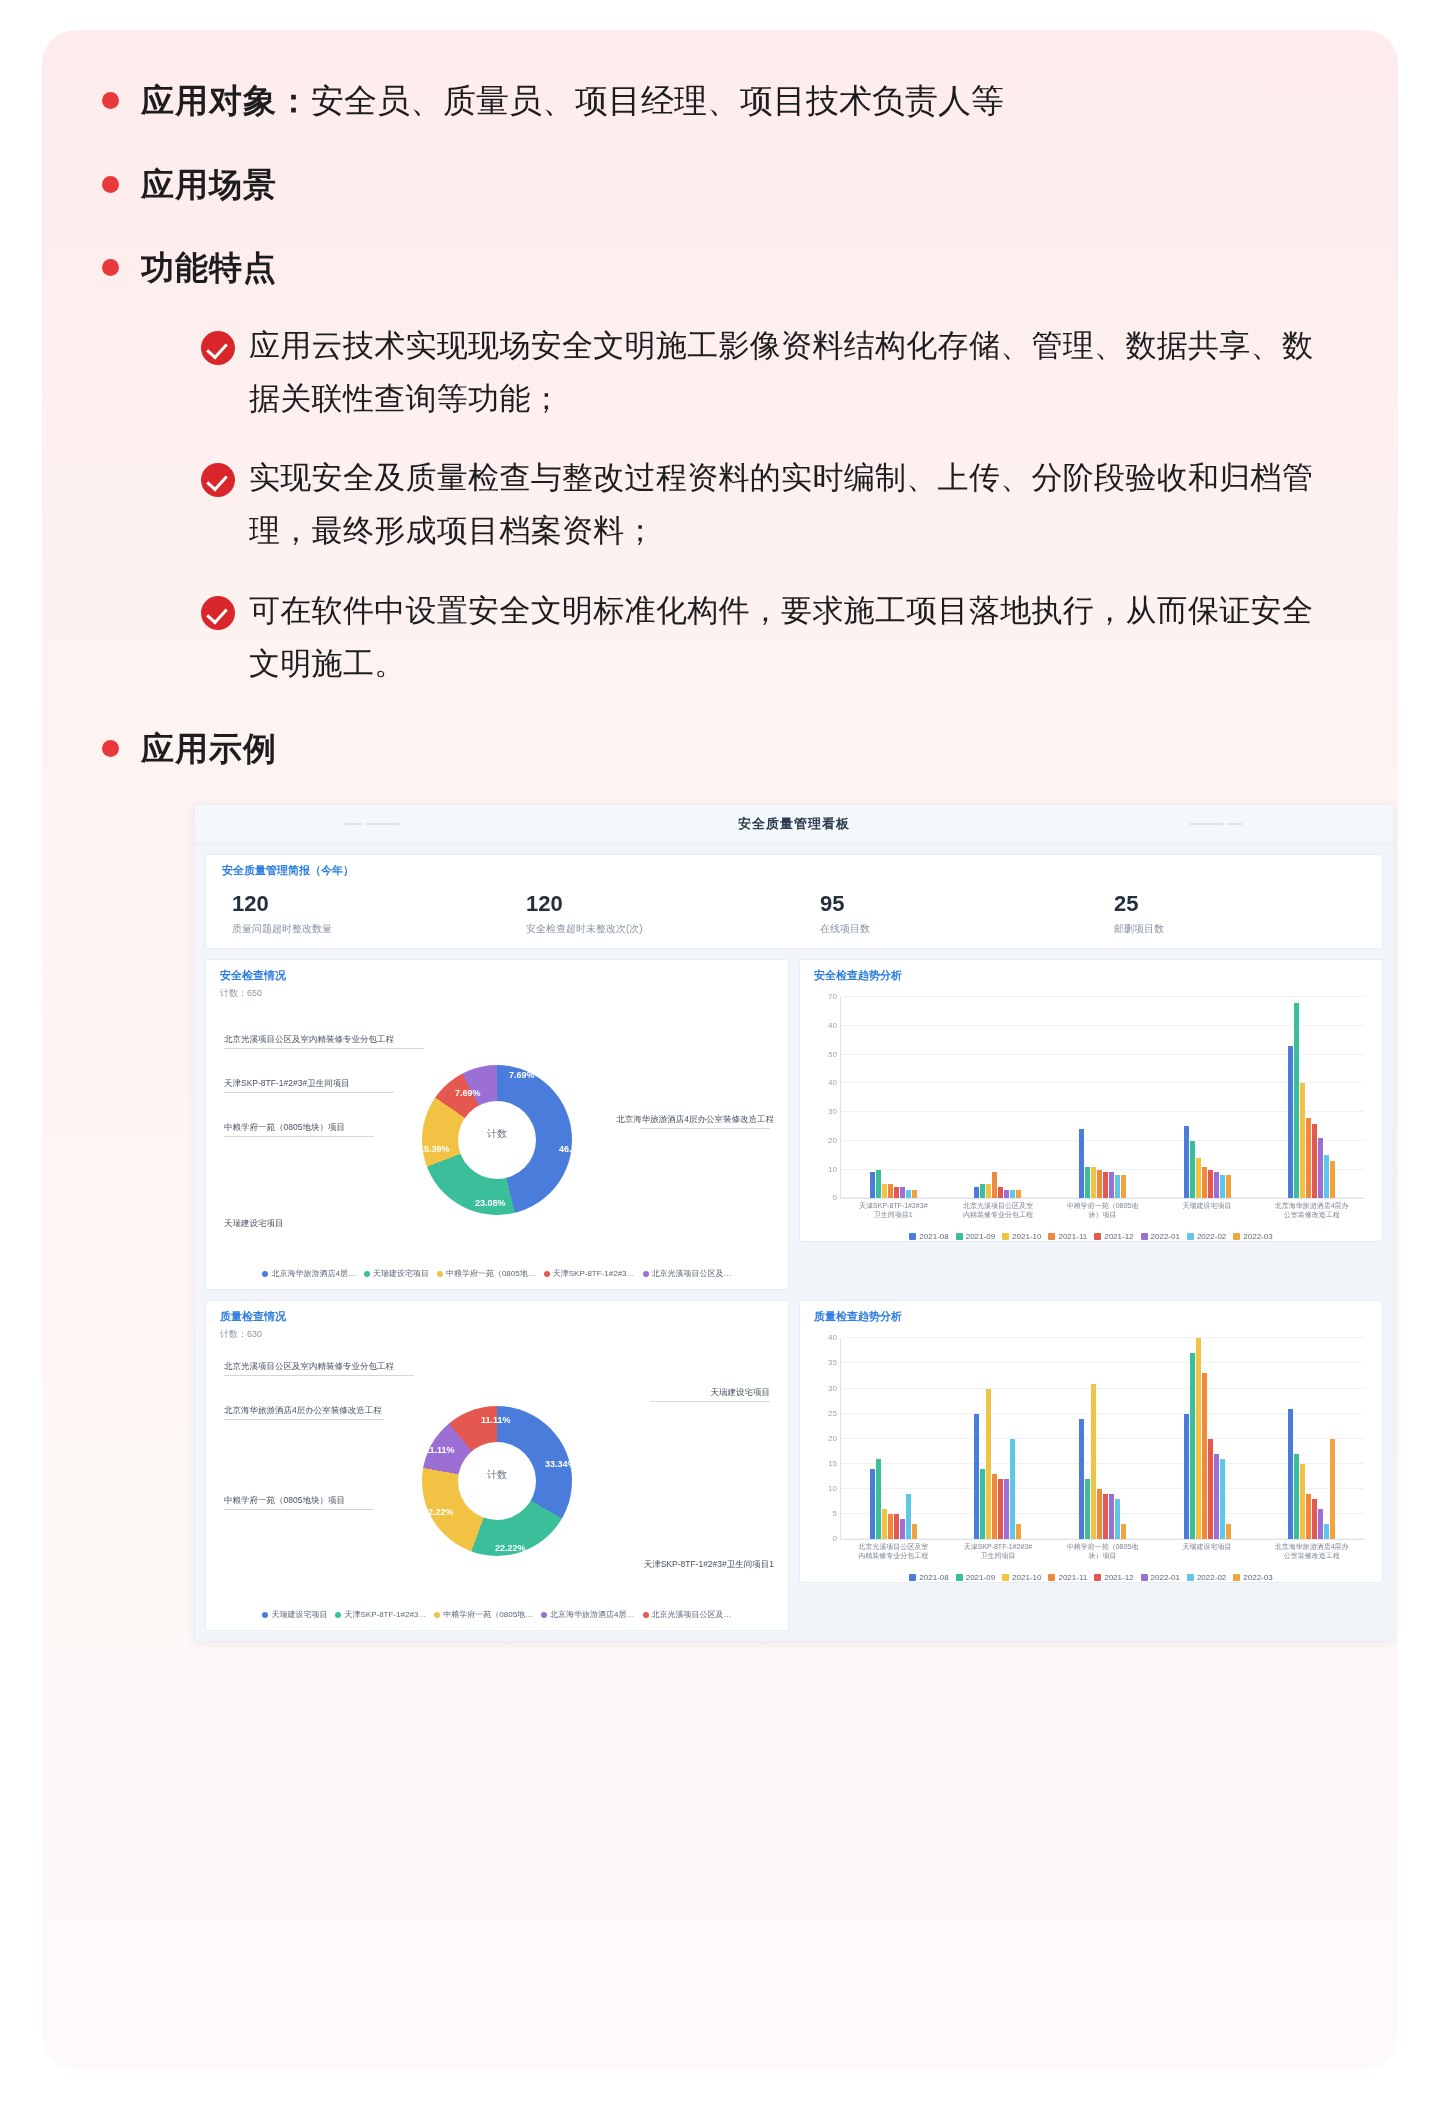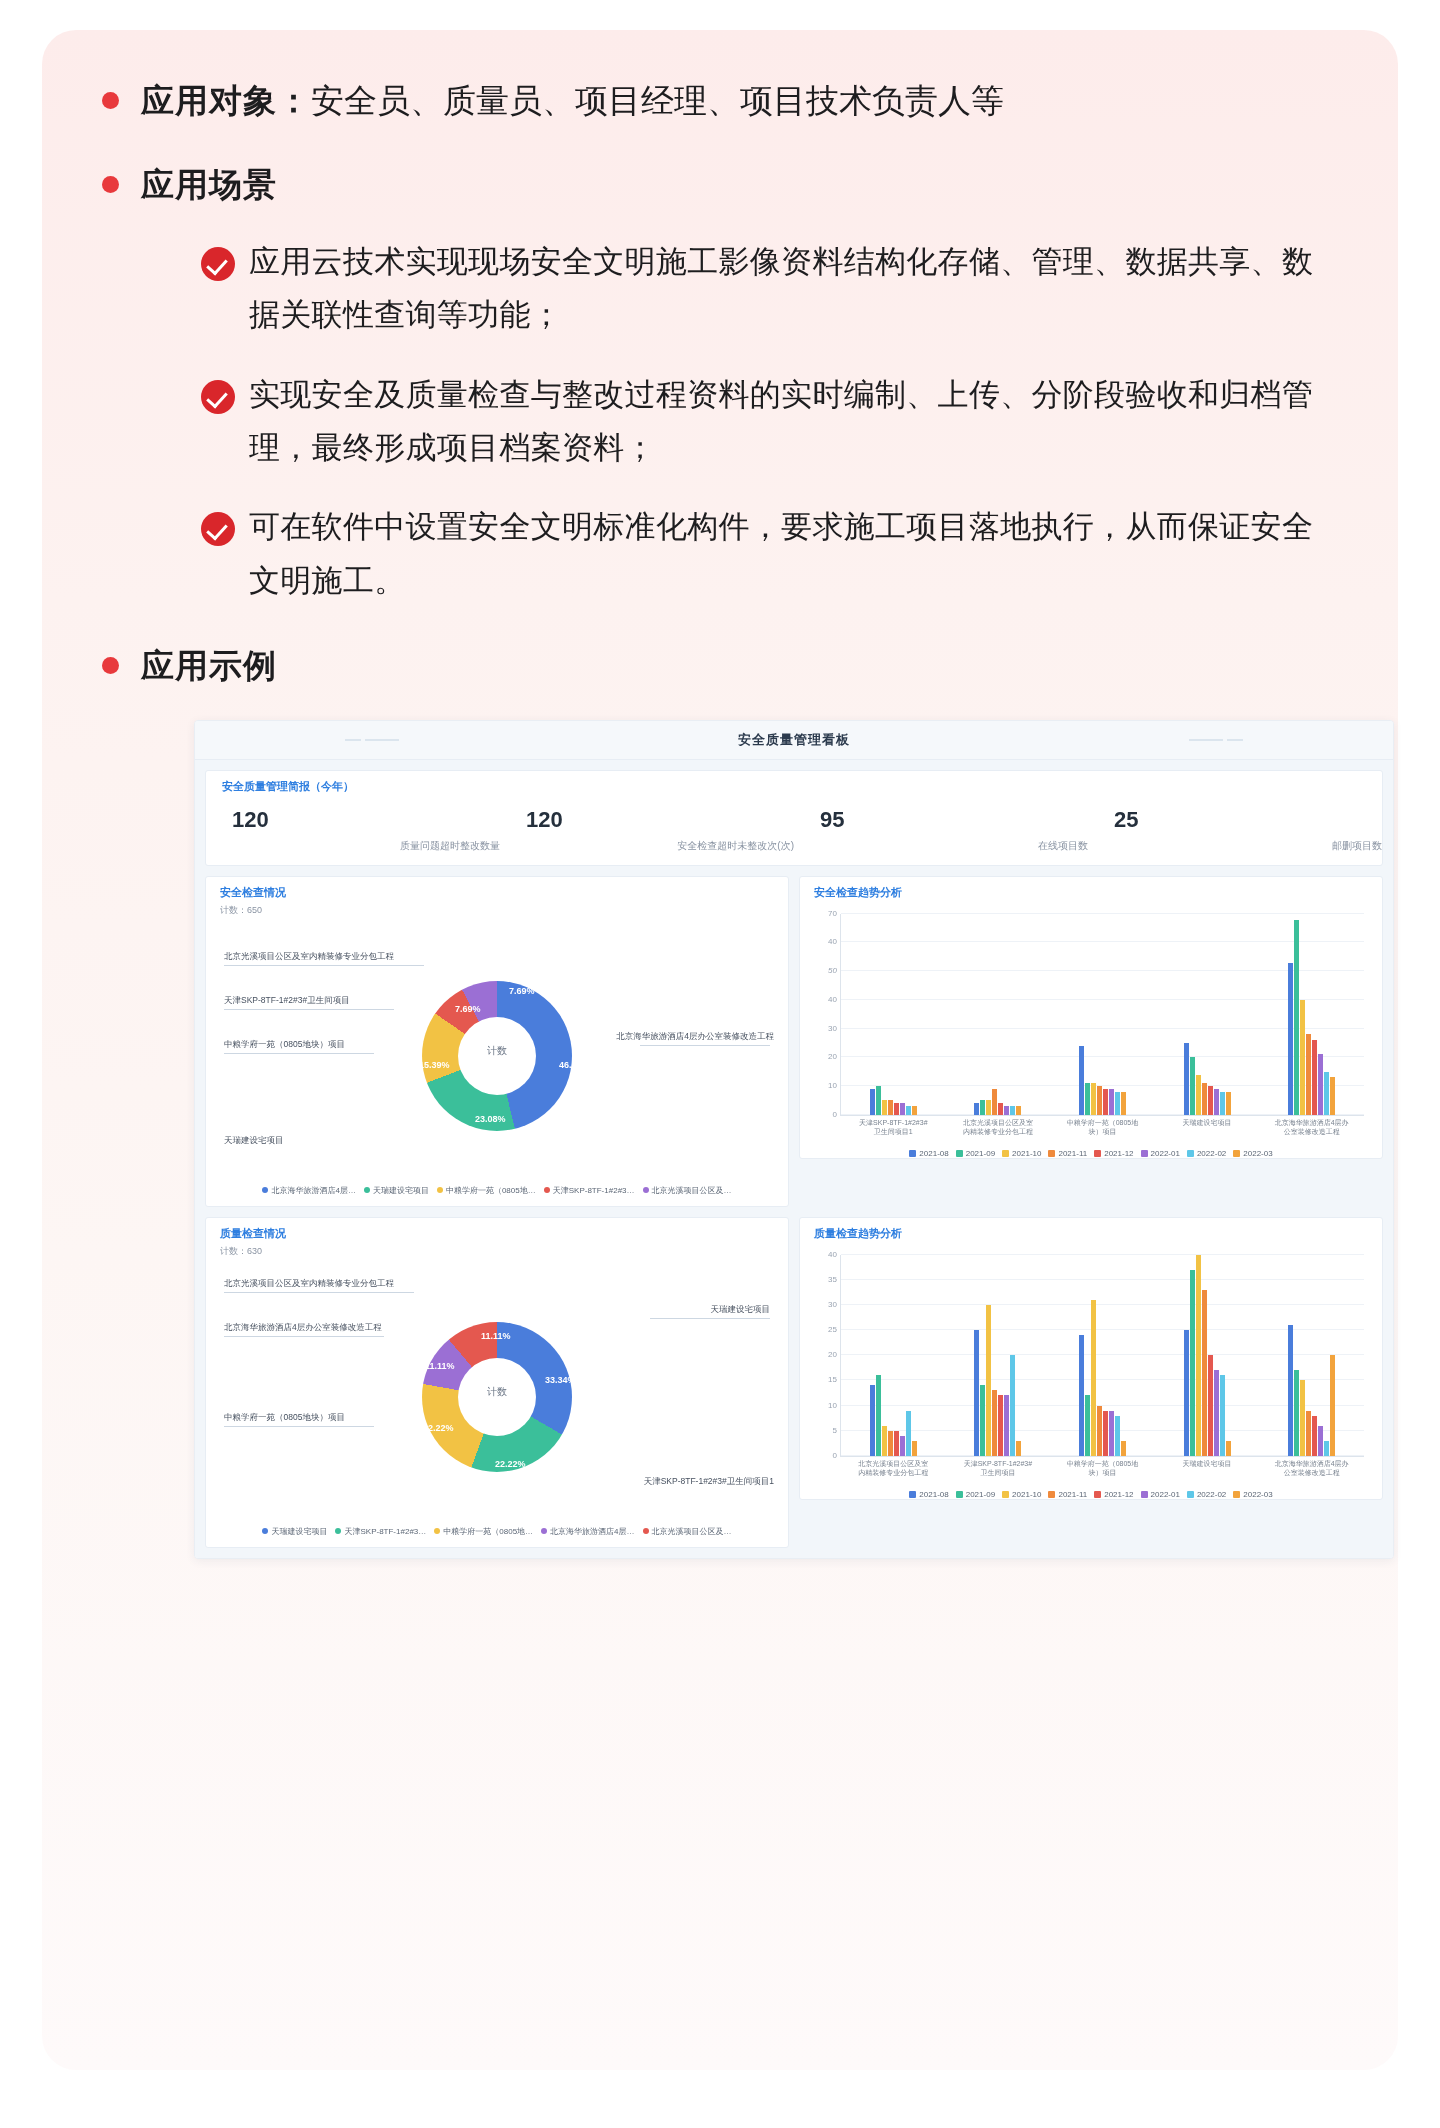"功能特点" div.row { html: none -> <div> <div></div> <div>功能特点</div> </div> }
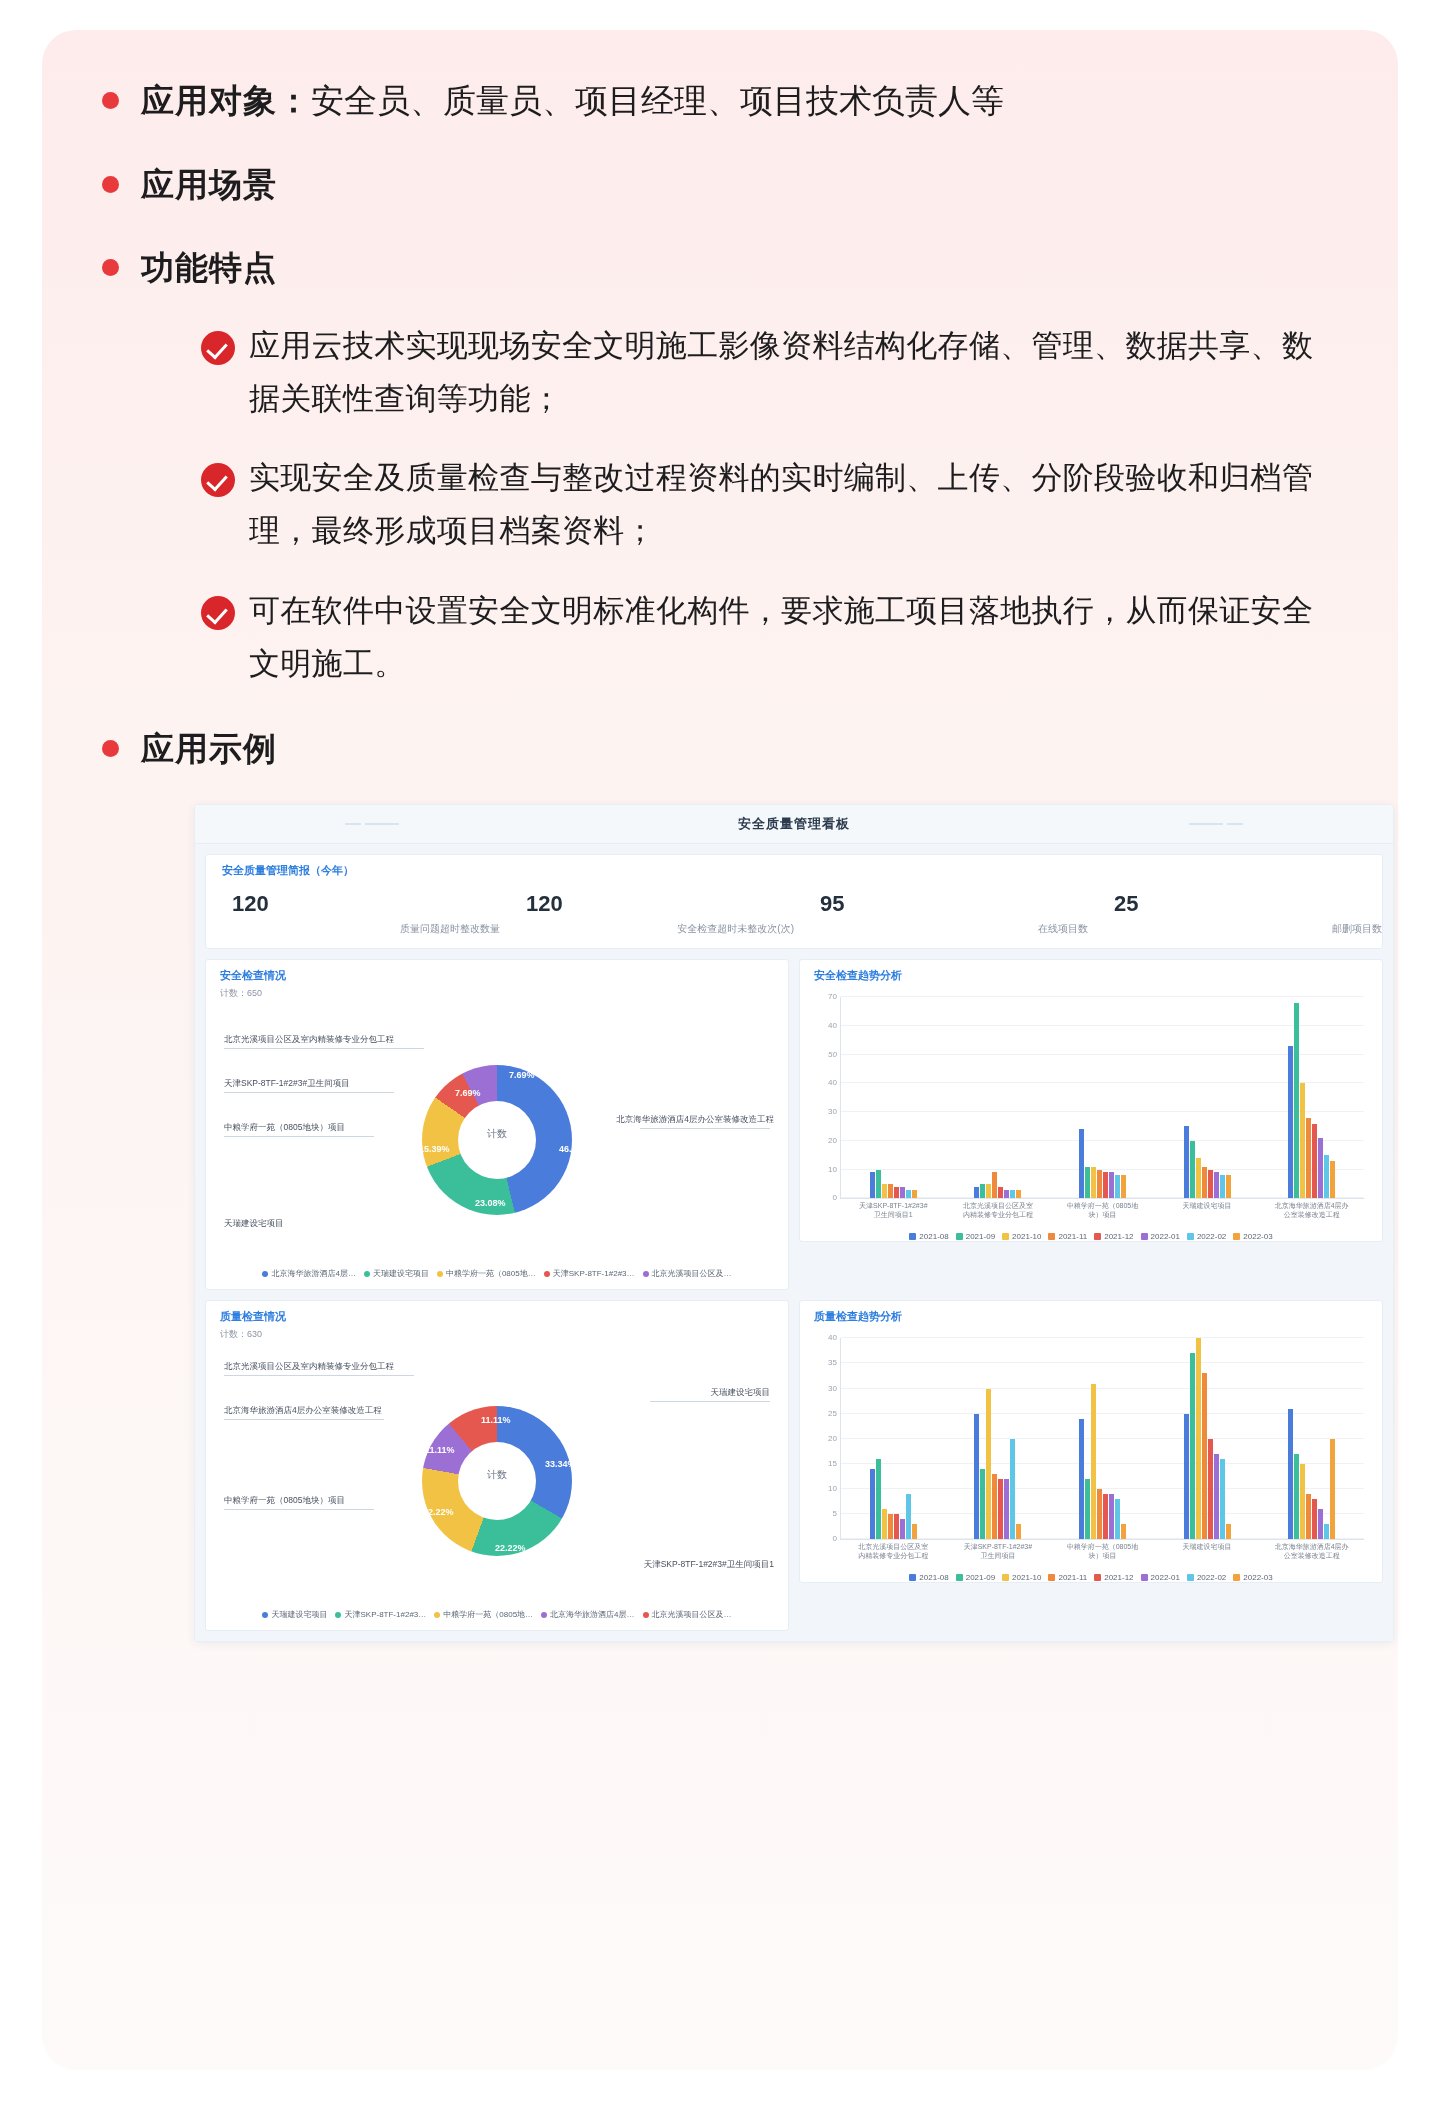"质量问题超时整改数量" .kpi-cap { text-align: right -> none }
